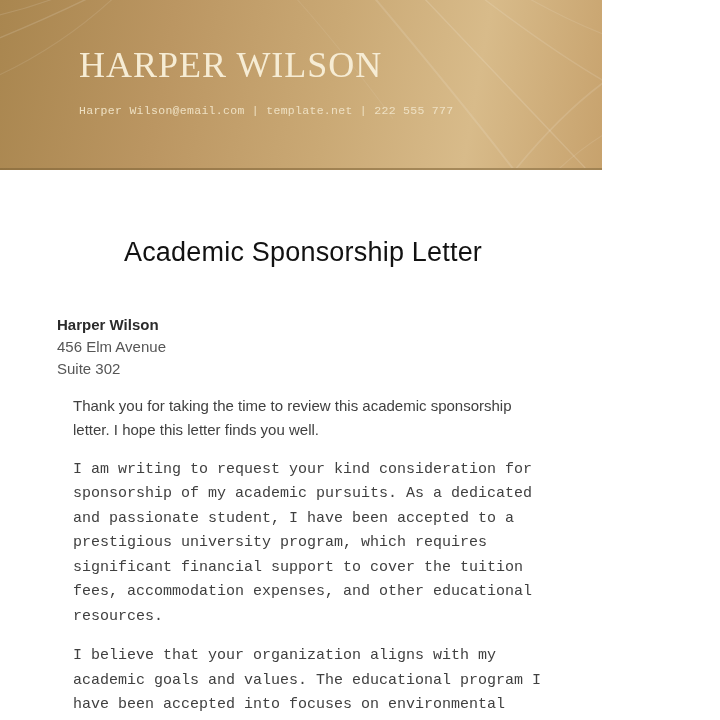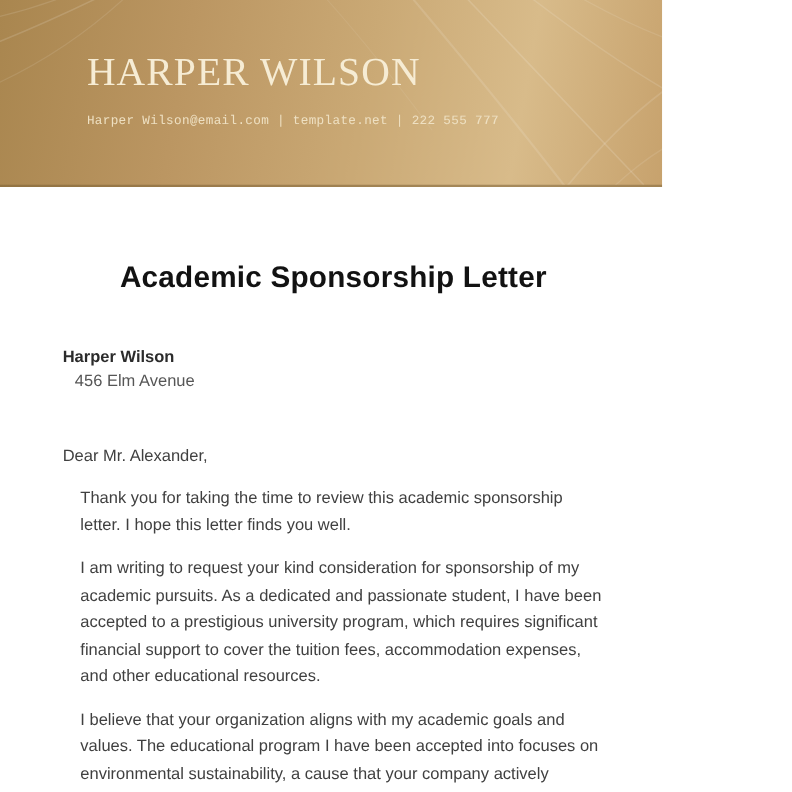"Academic Sponsorship Letter" .title { font-weight: 700 -> 400 }
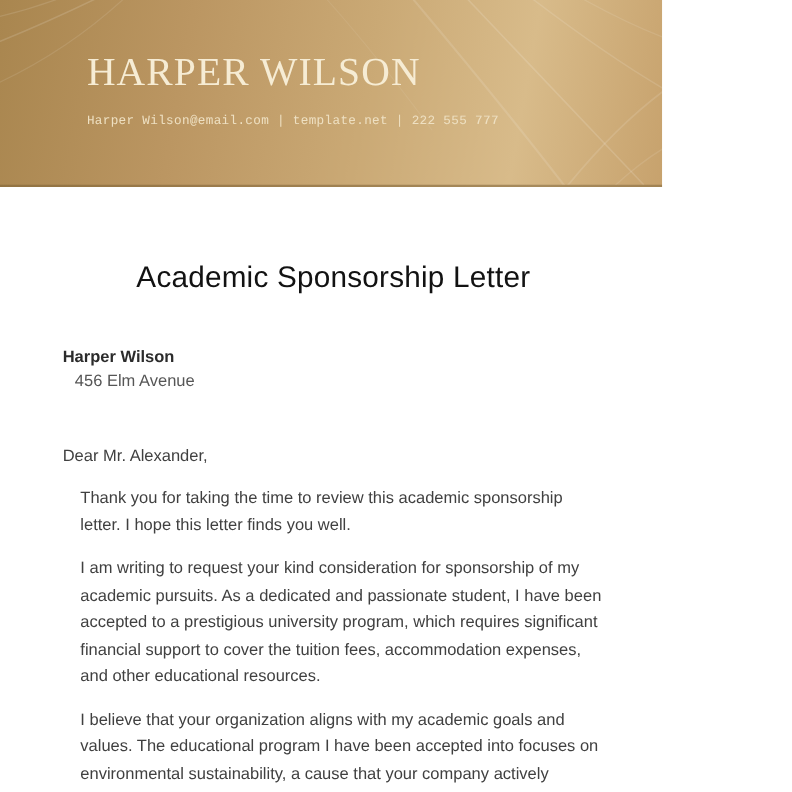"456 Elm Avenue" .addr-line { margin-left: 11px -> none }
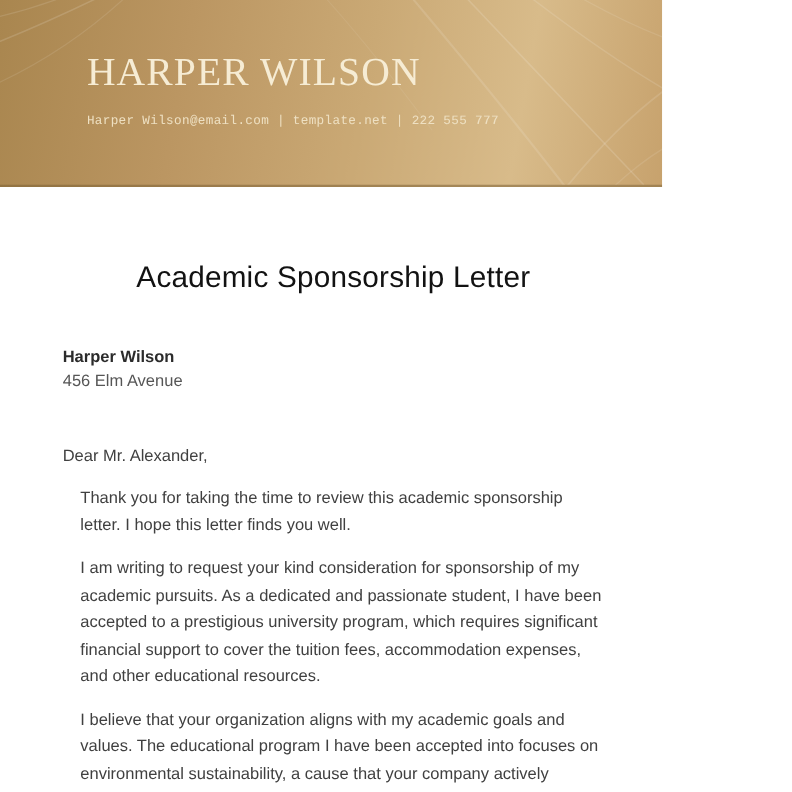"Suite 302" div.addr-line { html: none -> <div>Suite 302</div> }
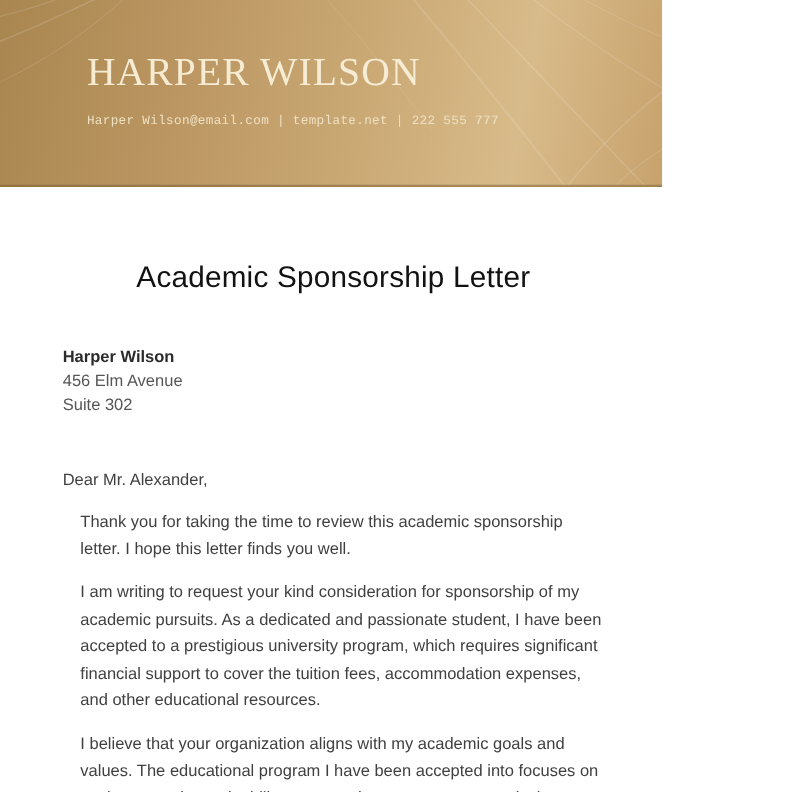"Dear Mr. Alexander," p.salutation { html: <p>Dear Mr. Alexander,</p> -> none }
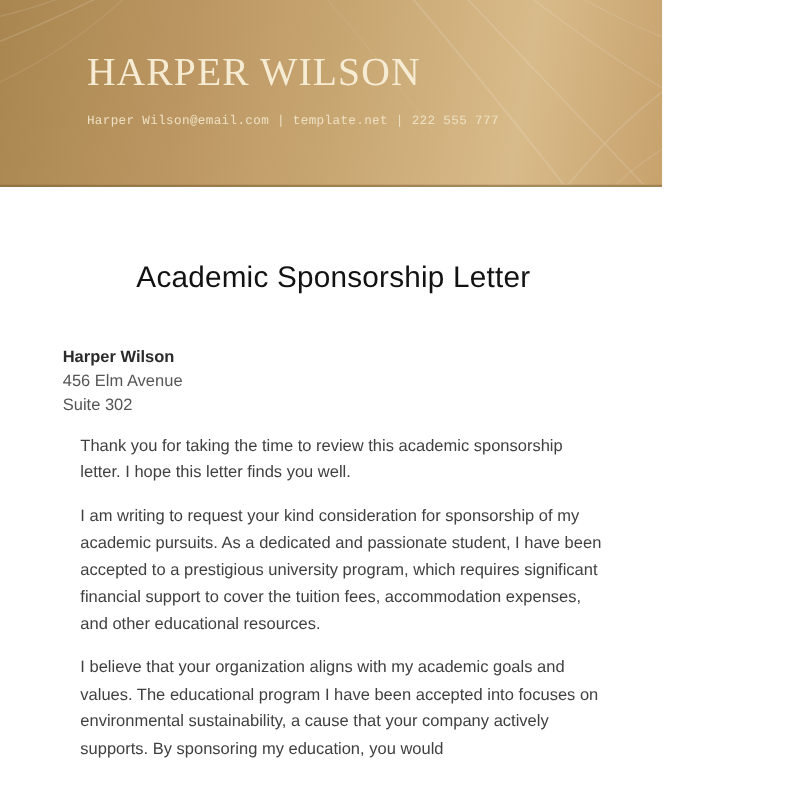"I am writing to request" .para + .para { font-family: none -> Liberation Mono, monospace }
